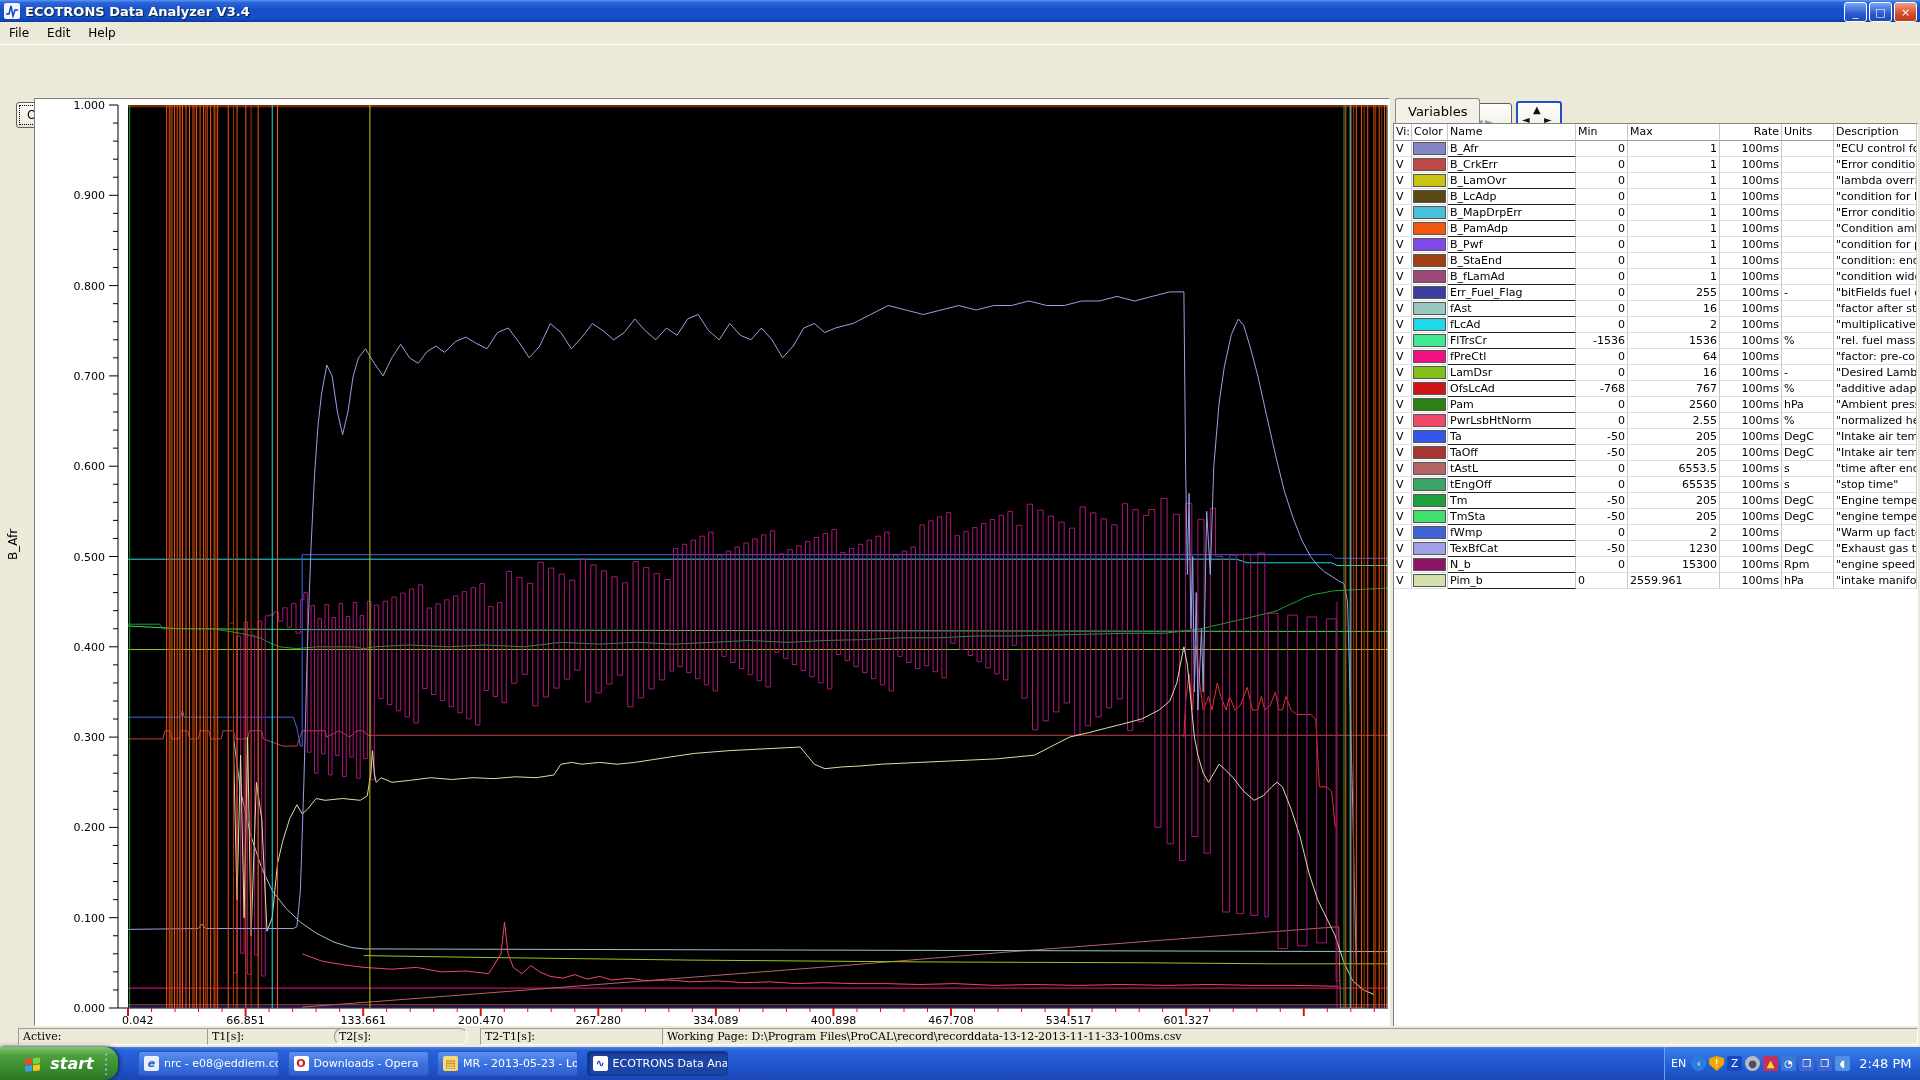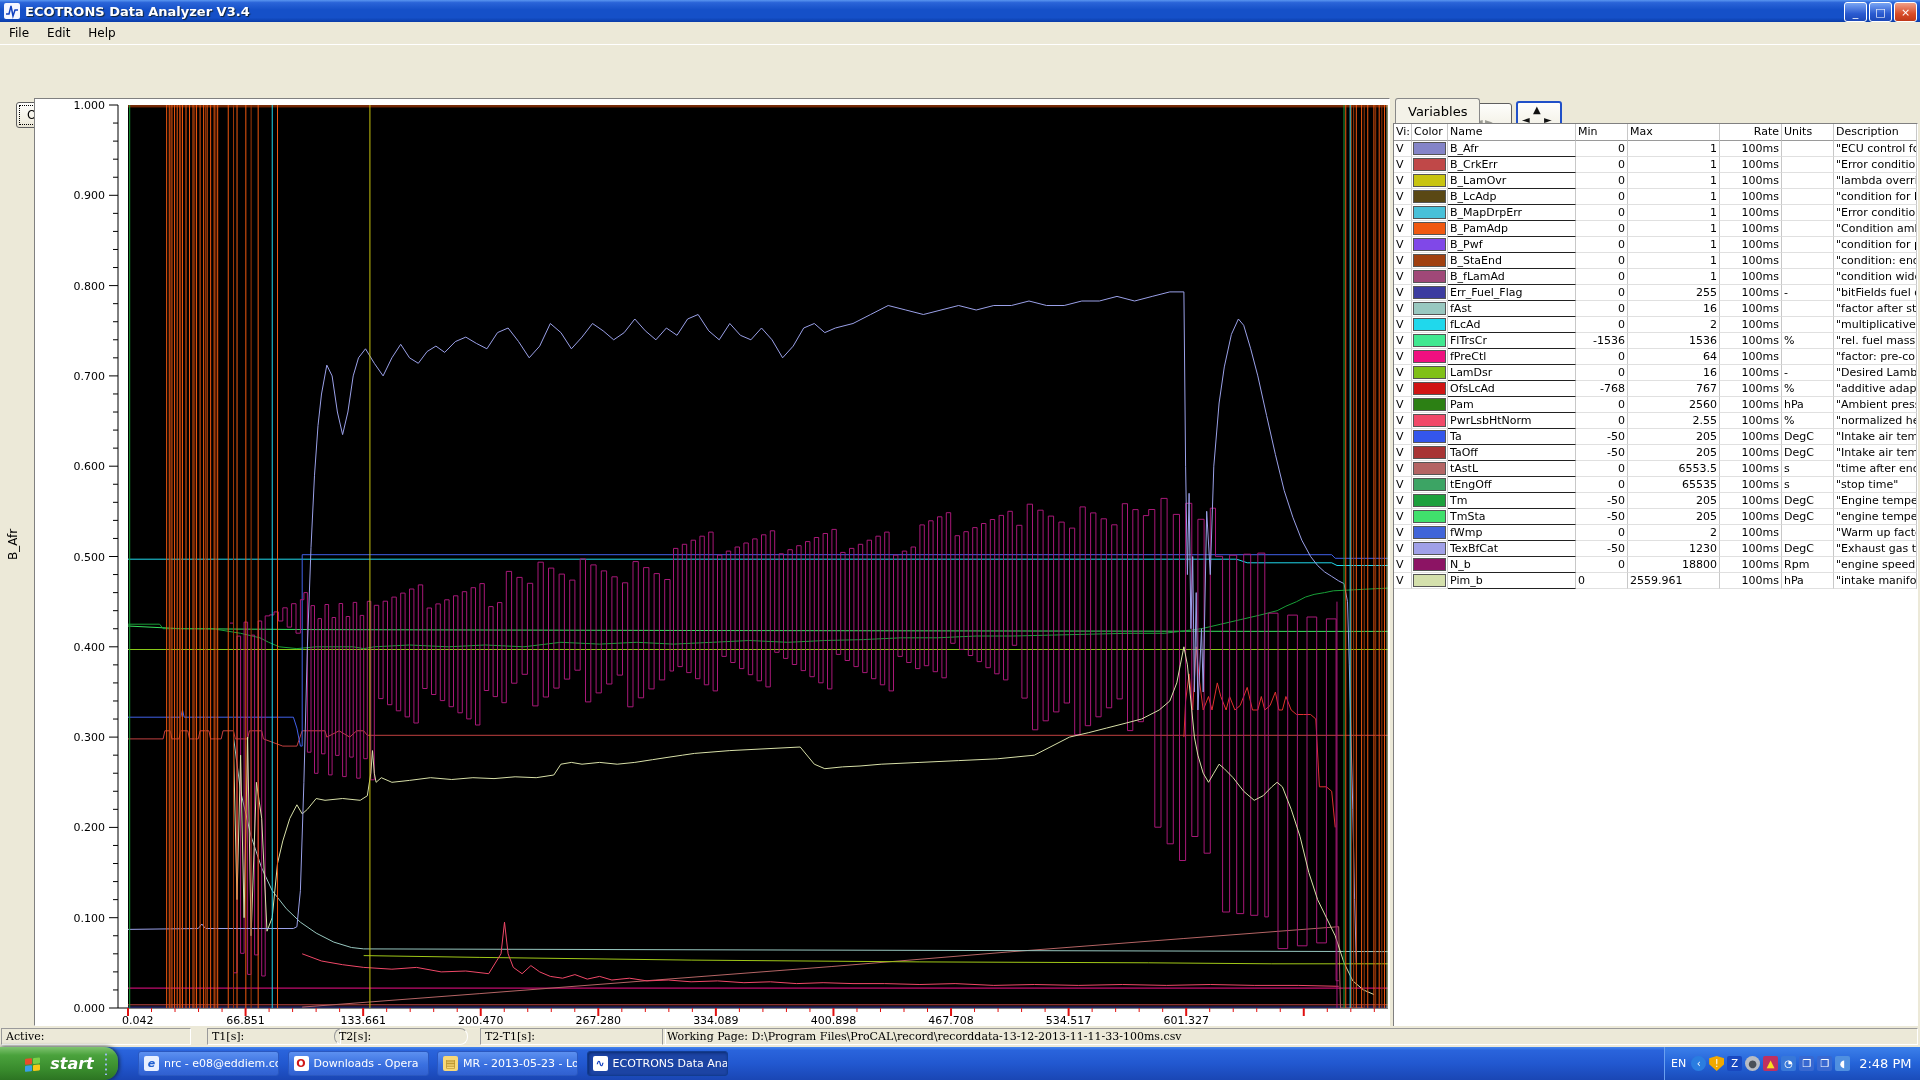"18800" div.vcell { text: 18800 -> 15300 }
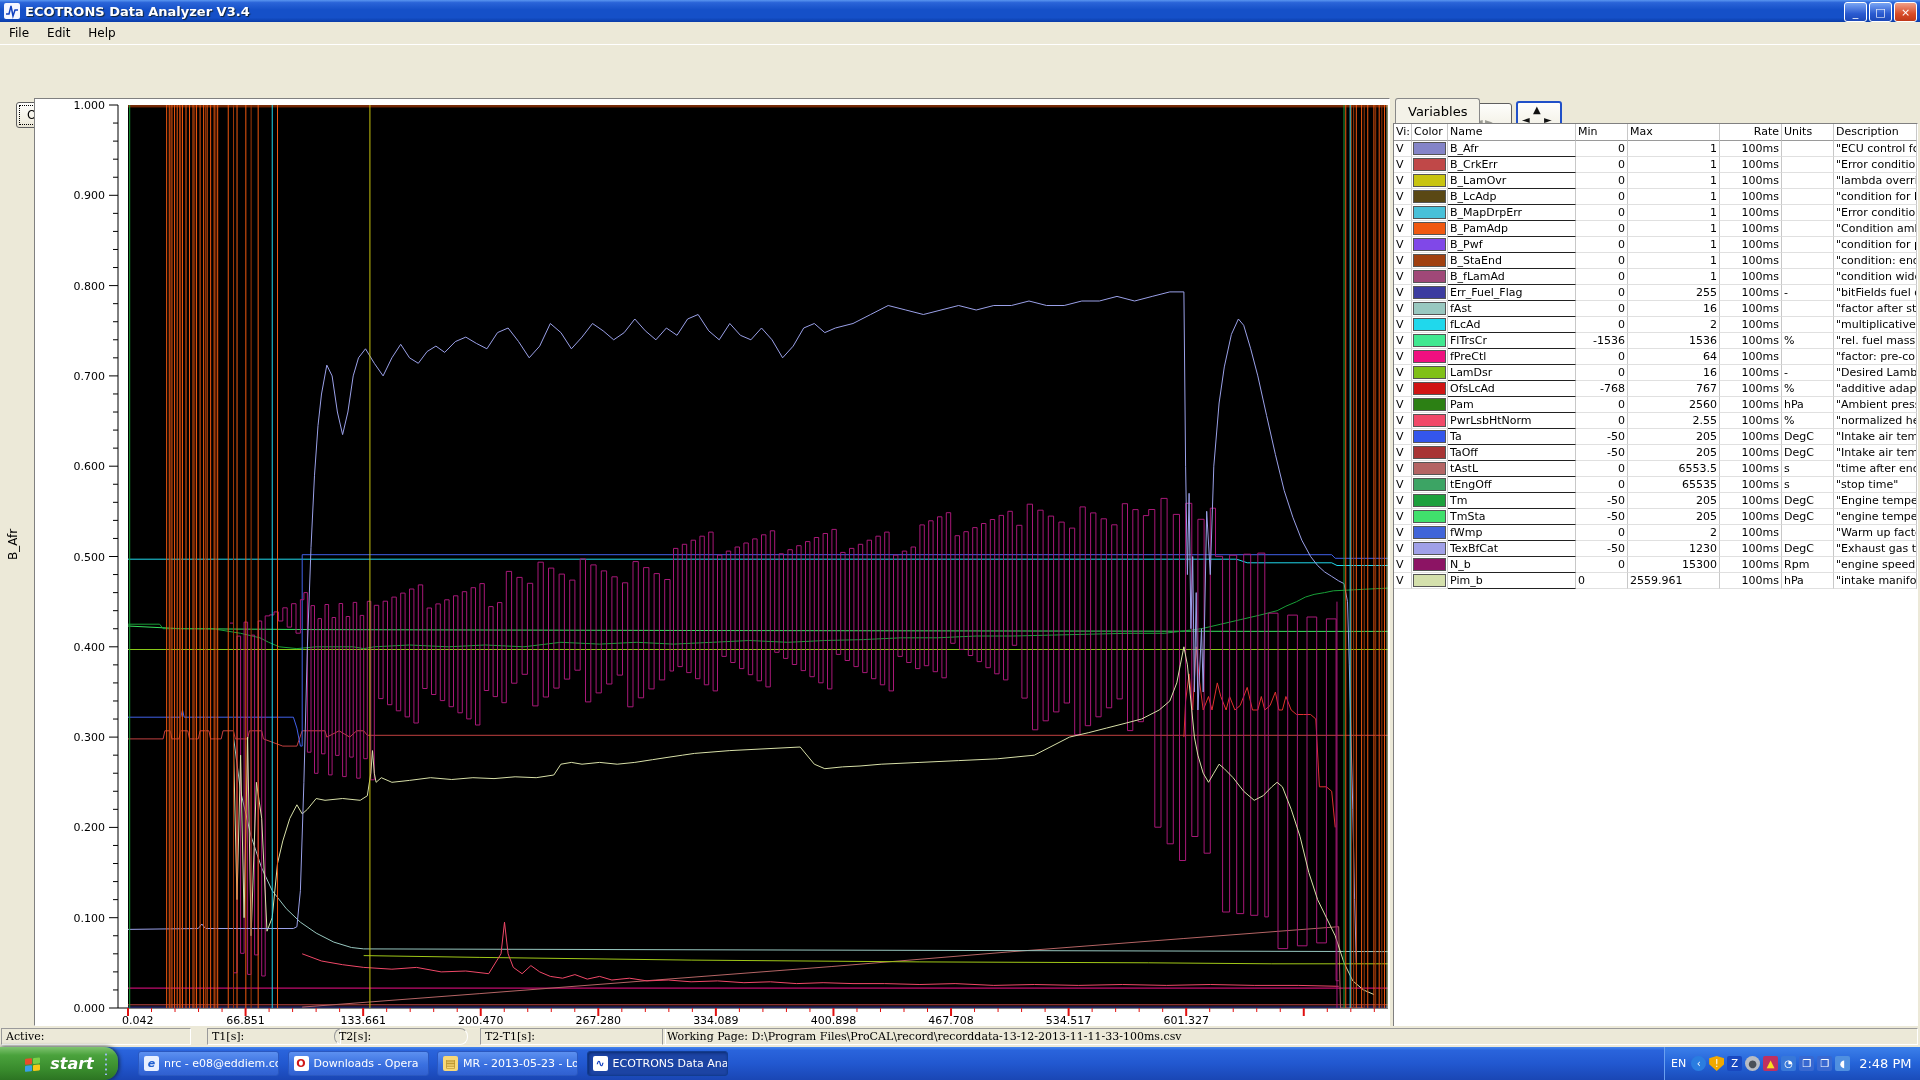"Active:" div.spanel { left: 1px -> 18px }
